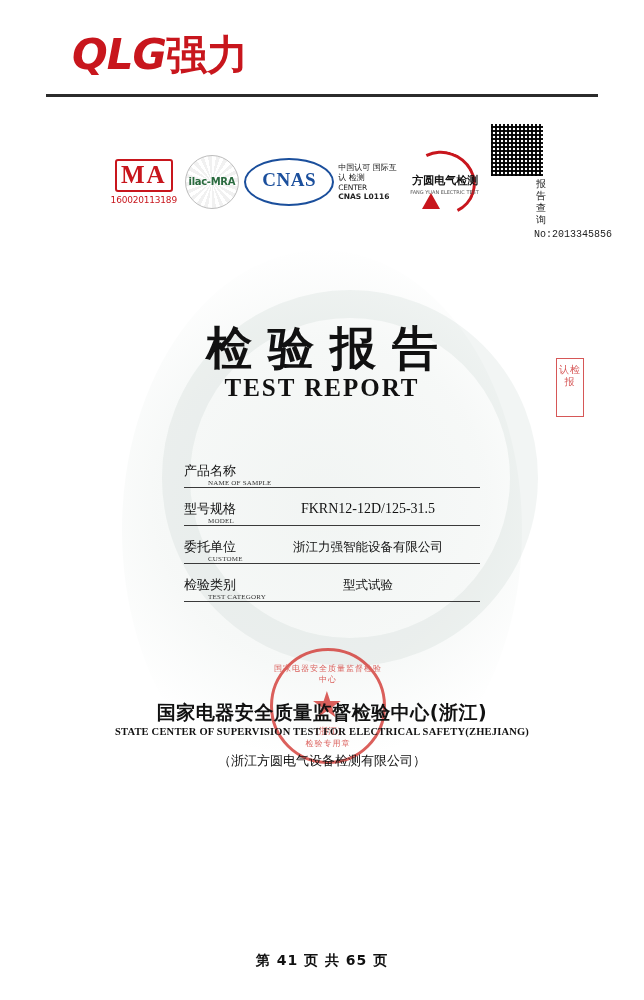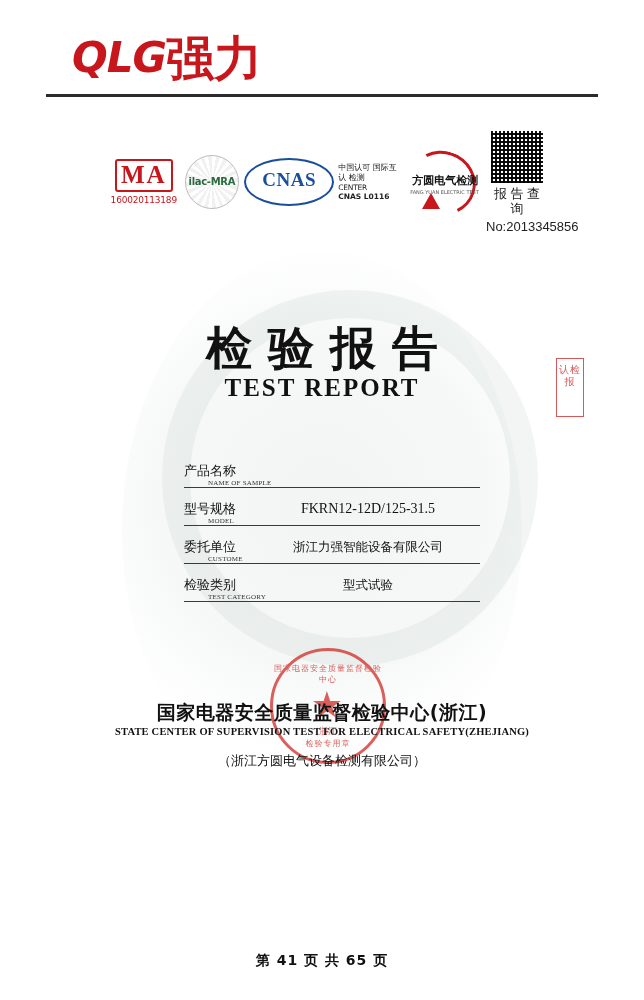"强力" .brand-cn { font-size: 48px -> 41px }
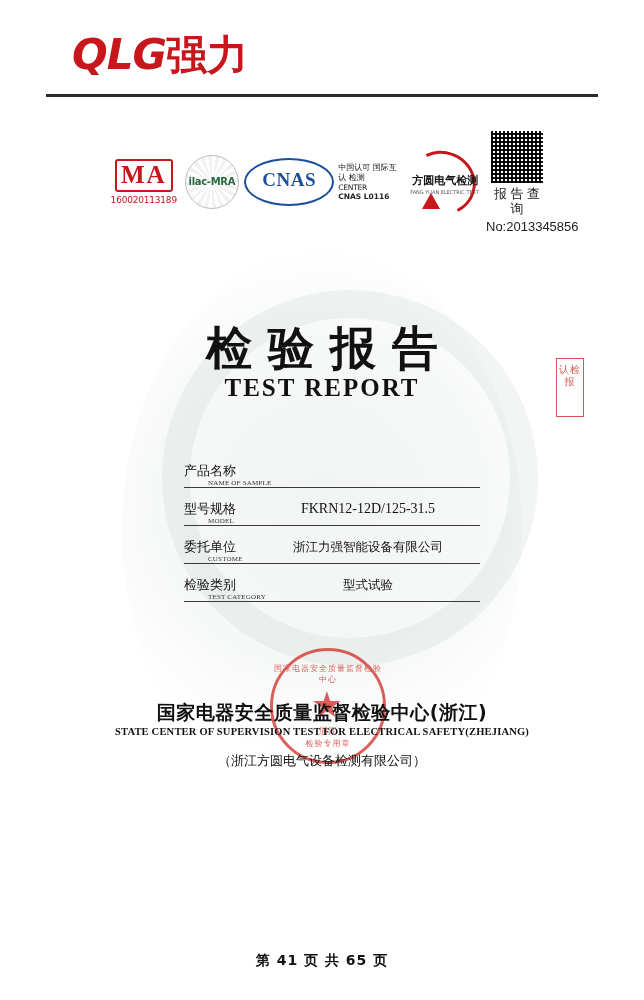"报 告 查 询" .qr-cap { font-family: Liberation Sans, sans-serif -> Liberation Mono, monospace; font-size: 13px -> 10px; margin-left: none -> 48px }
